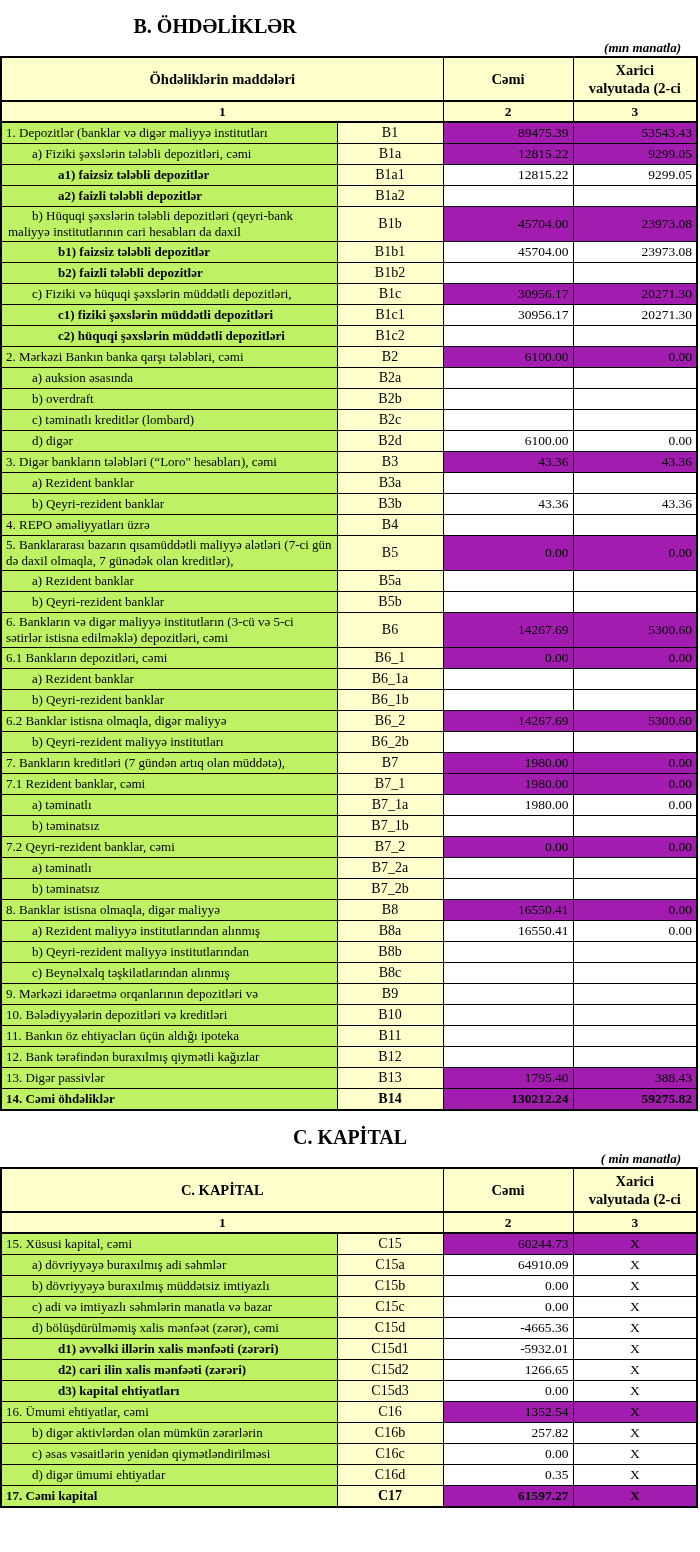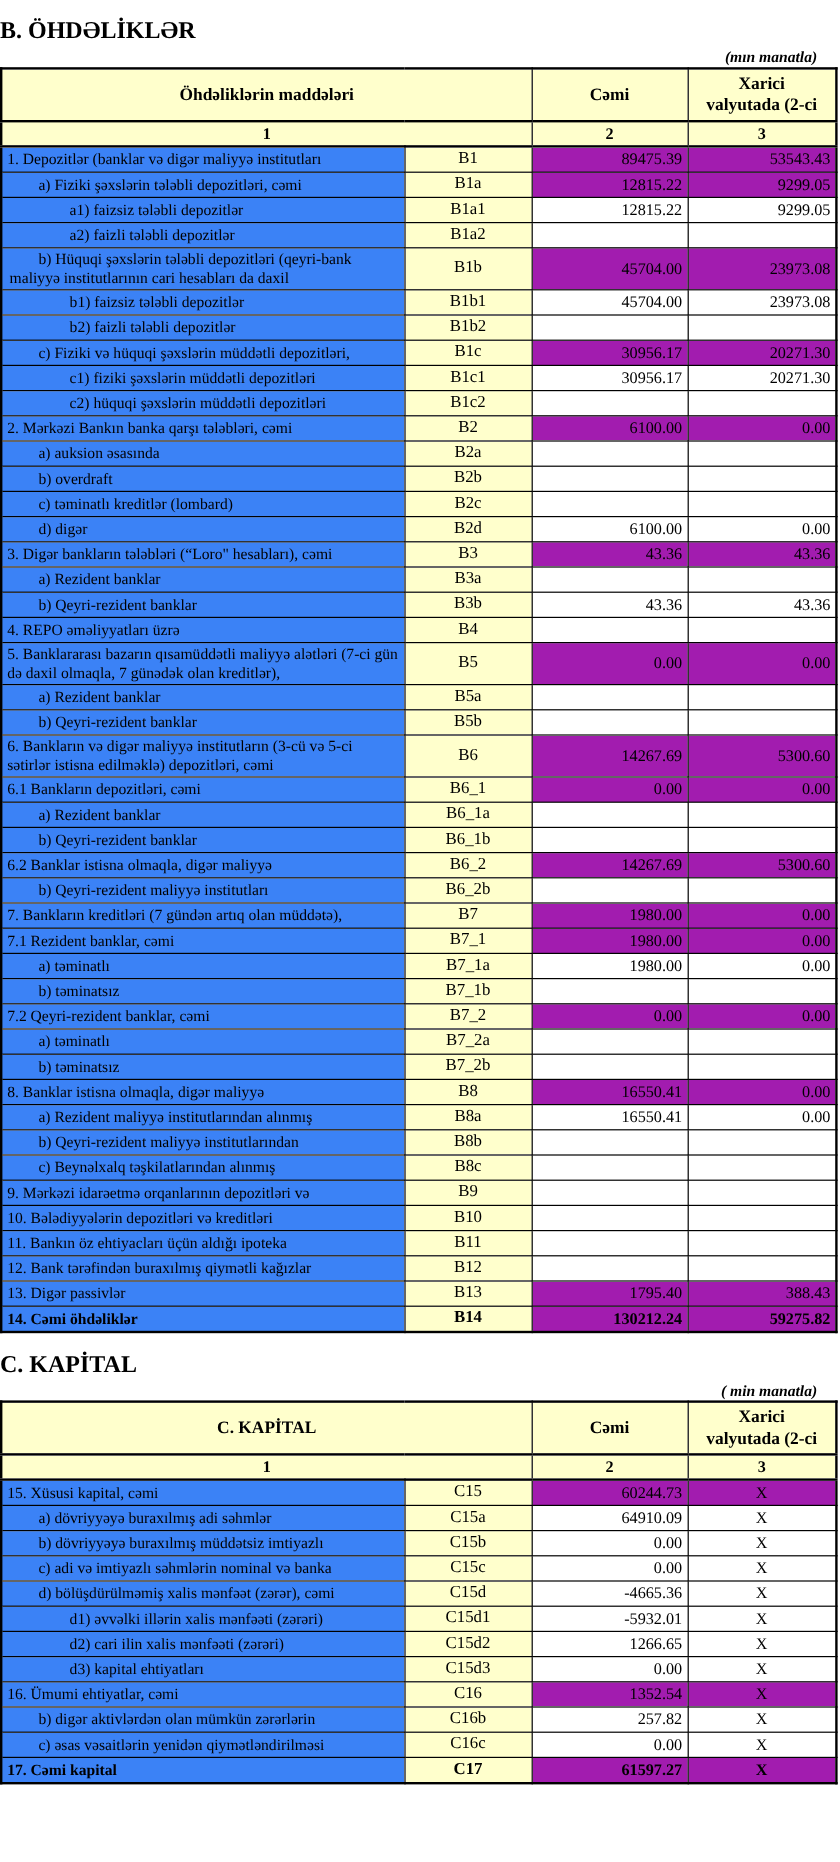"B. ÖHDƏLİKLƏR" .sec-title { text-align: left -> center }
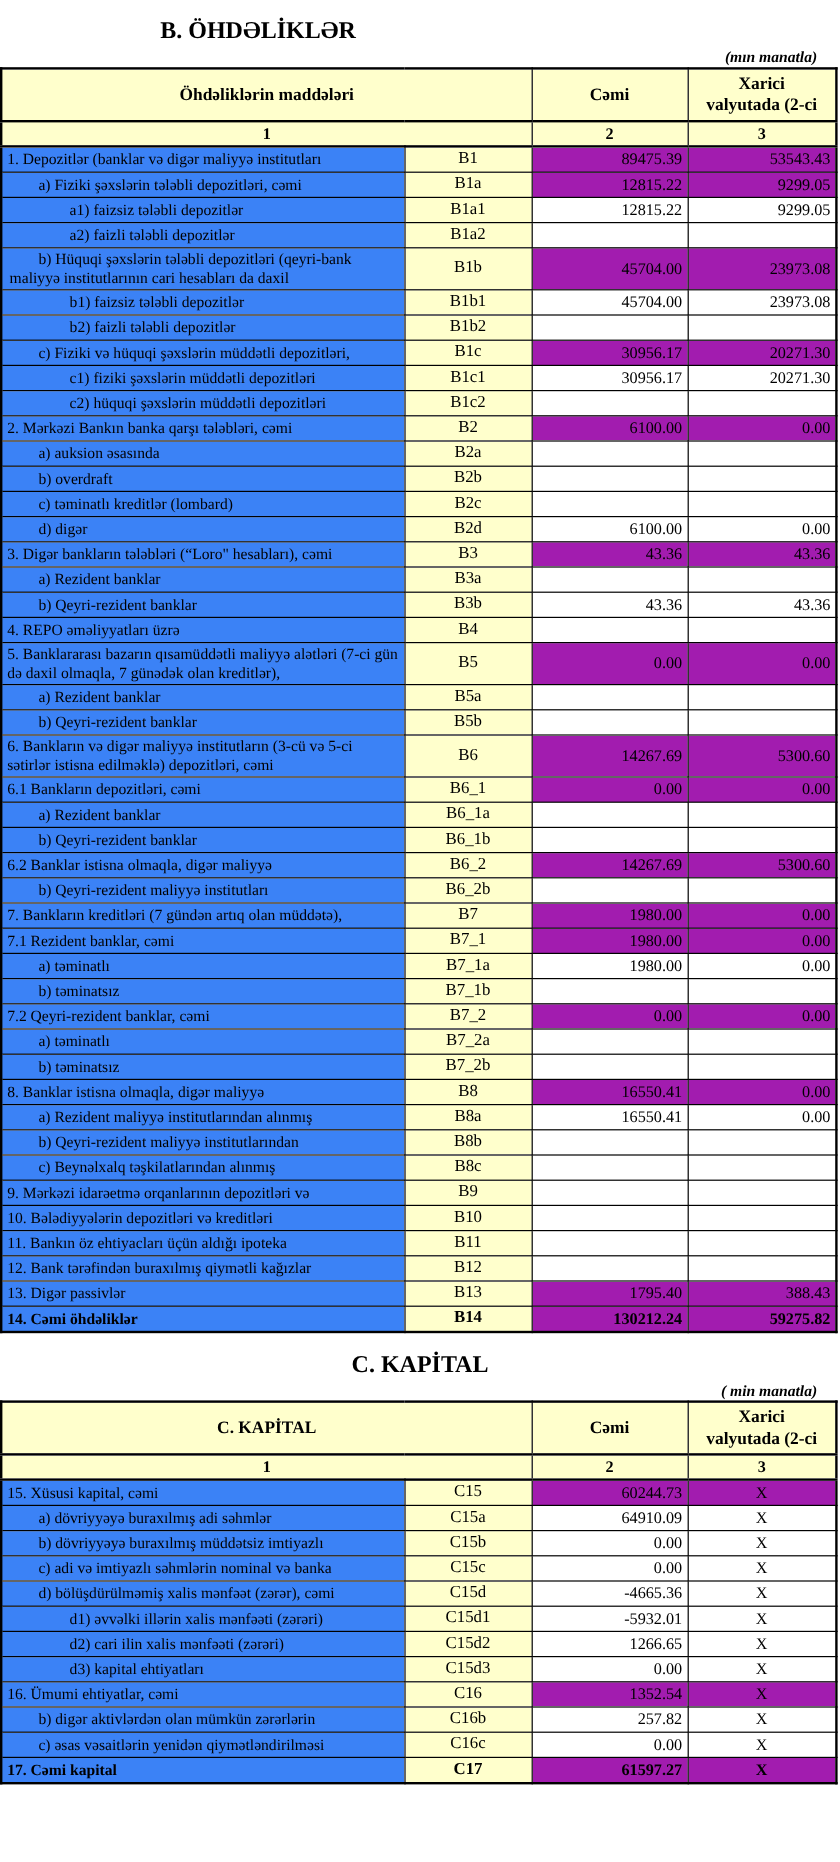"1. Depozitlər (banklar və digər" td.label { background: #3b82f6 -> #bef264 }
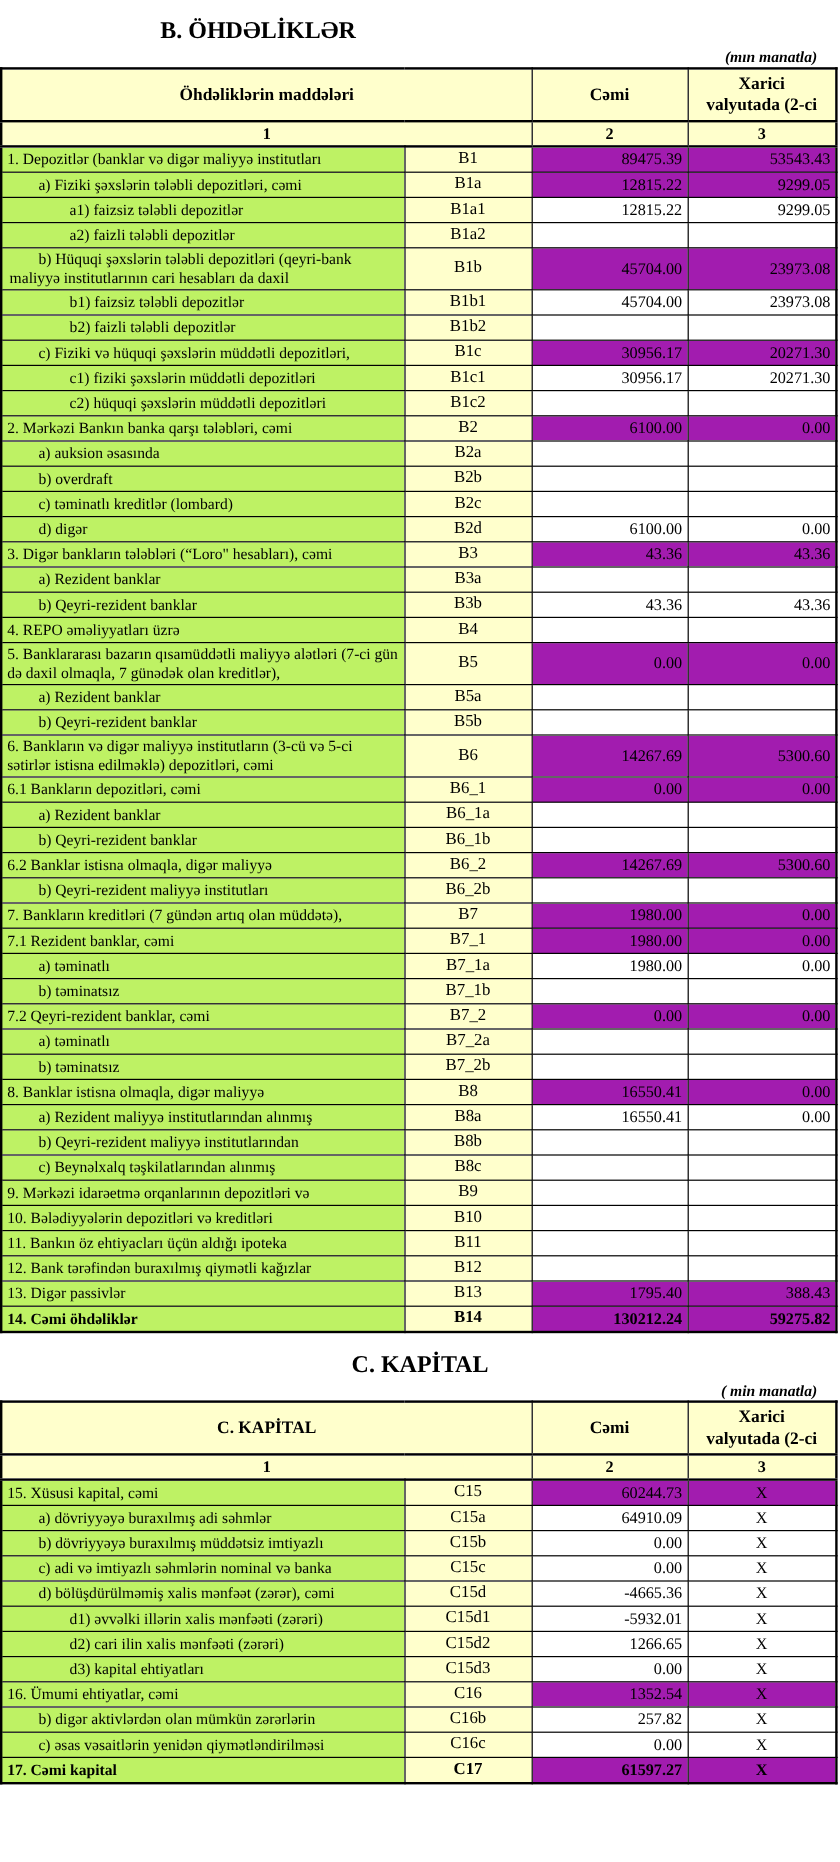"a1) faizsiz tələbli depozitlər" td.ind2 { font-weight: none -> bold }
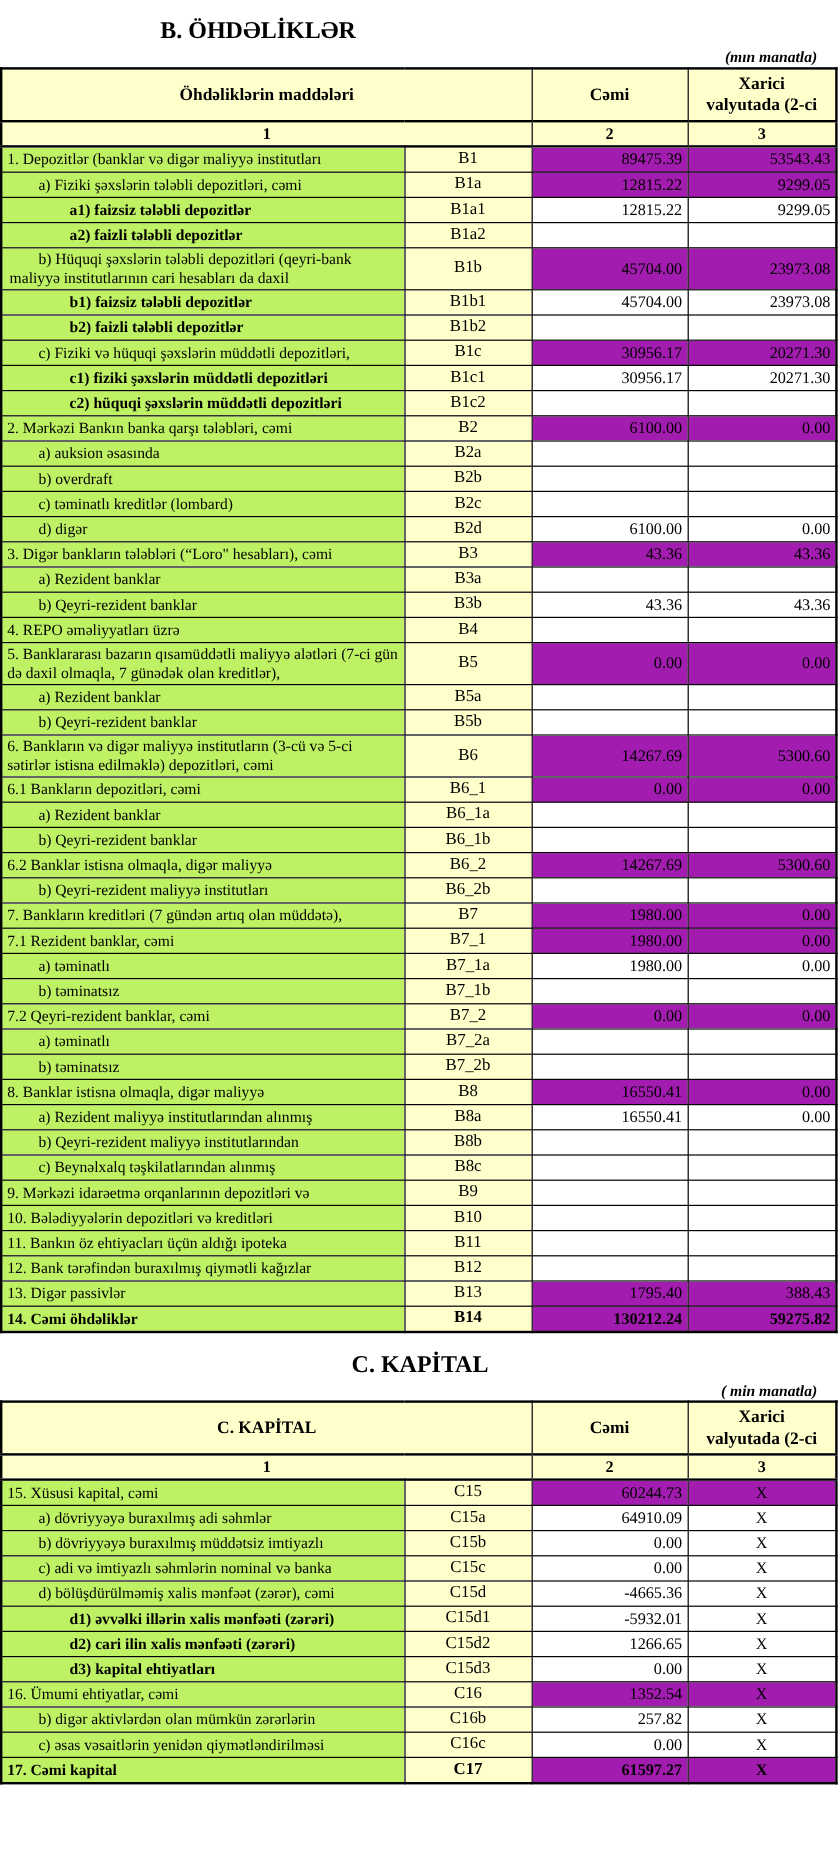"c) adi və imtiyazlı səhmlərin" td.label { text: nominal və banka -> manatla və bazar }
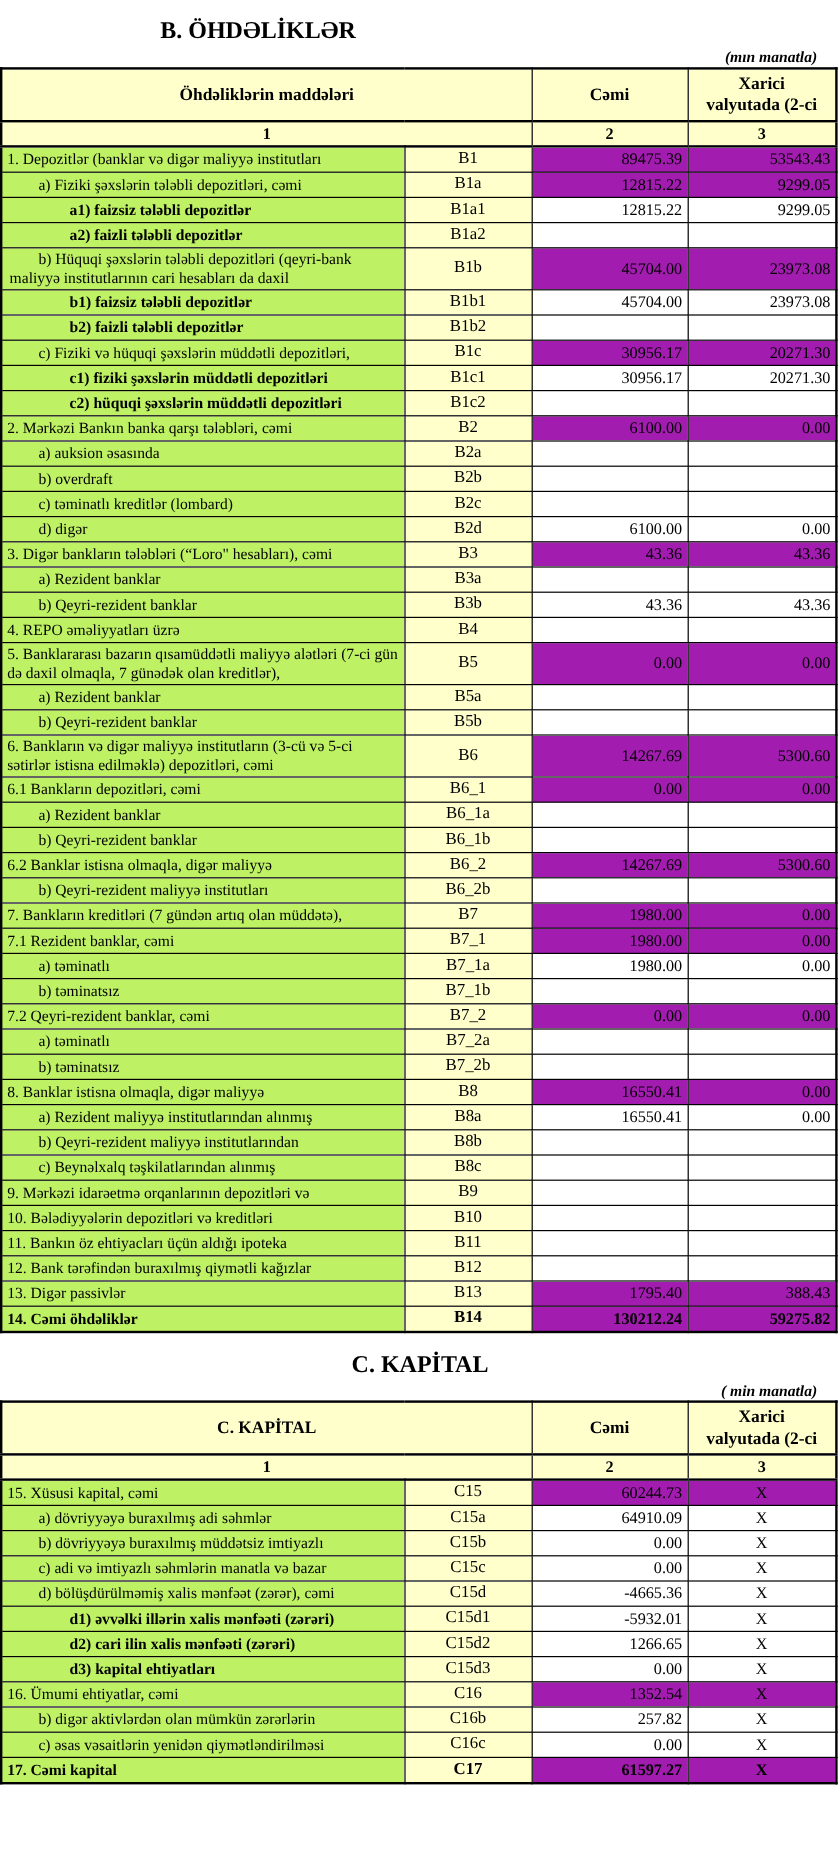"d) digər ümumi ehtiyatlar" tr { html: none -> <tr> <td>d) digər ümumi ehtiyatlar</td> <td>C16d</td> <td>0.35</td> <td>X</td> </tr> }
